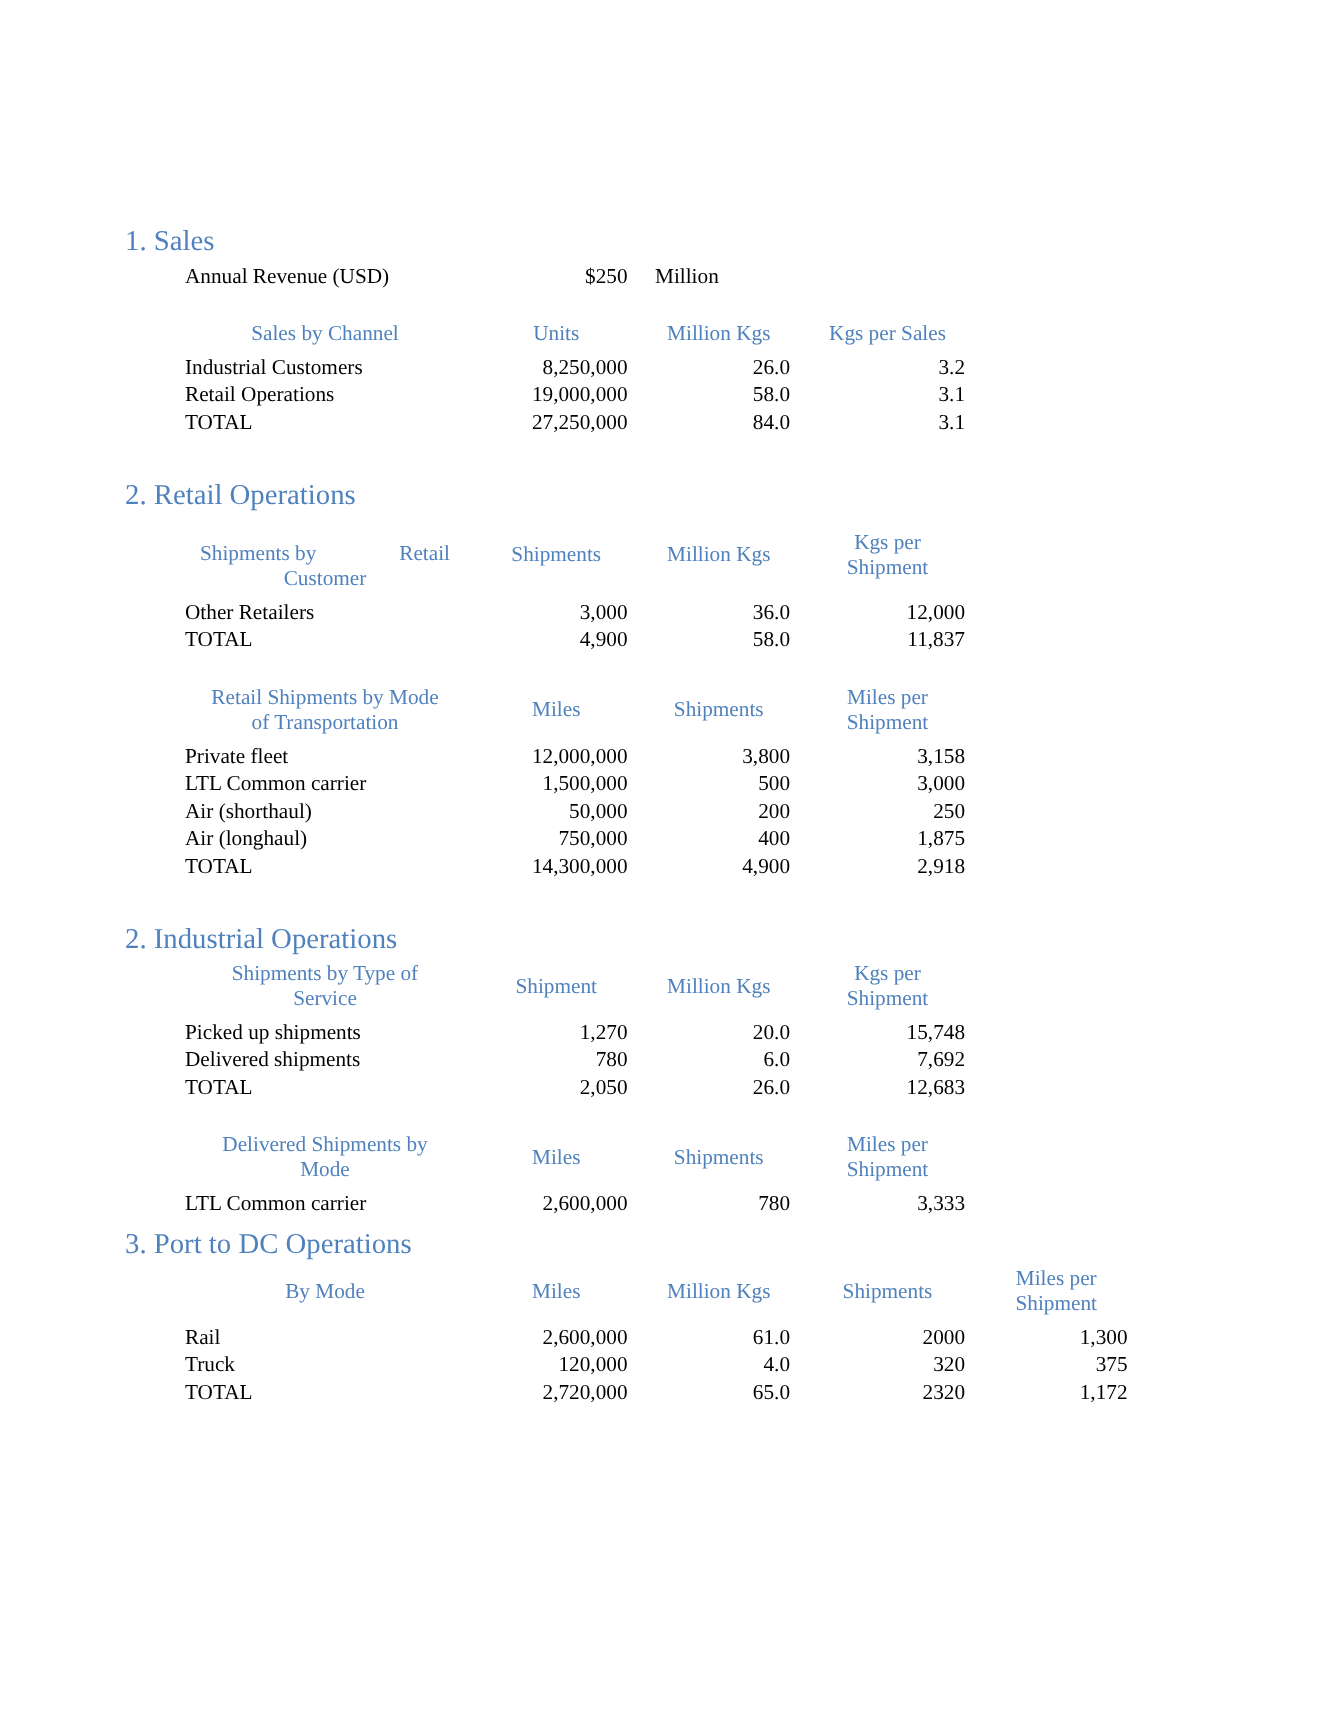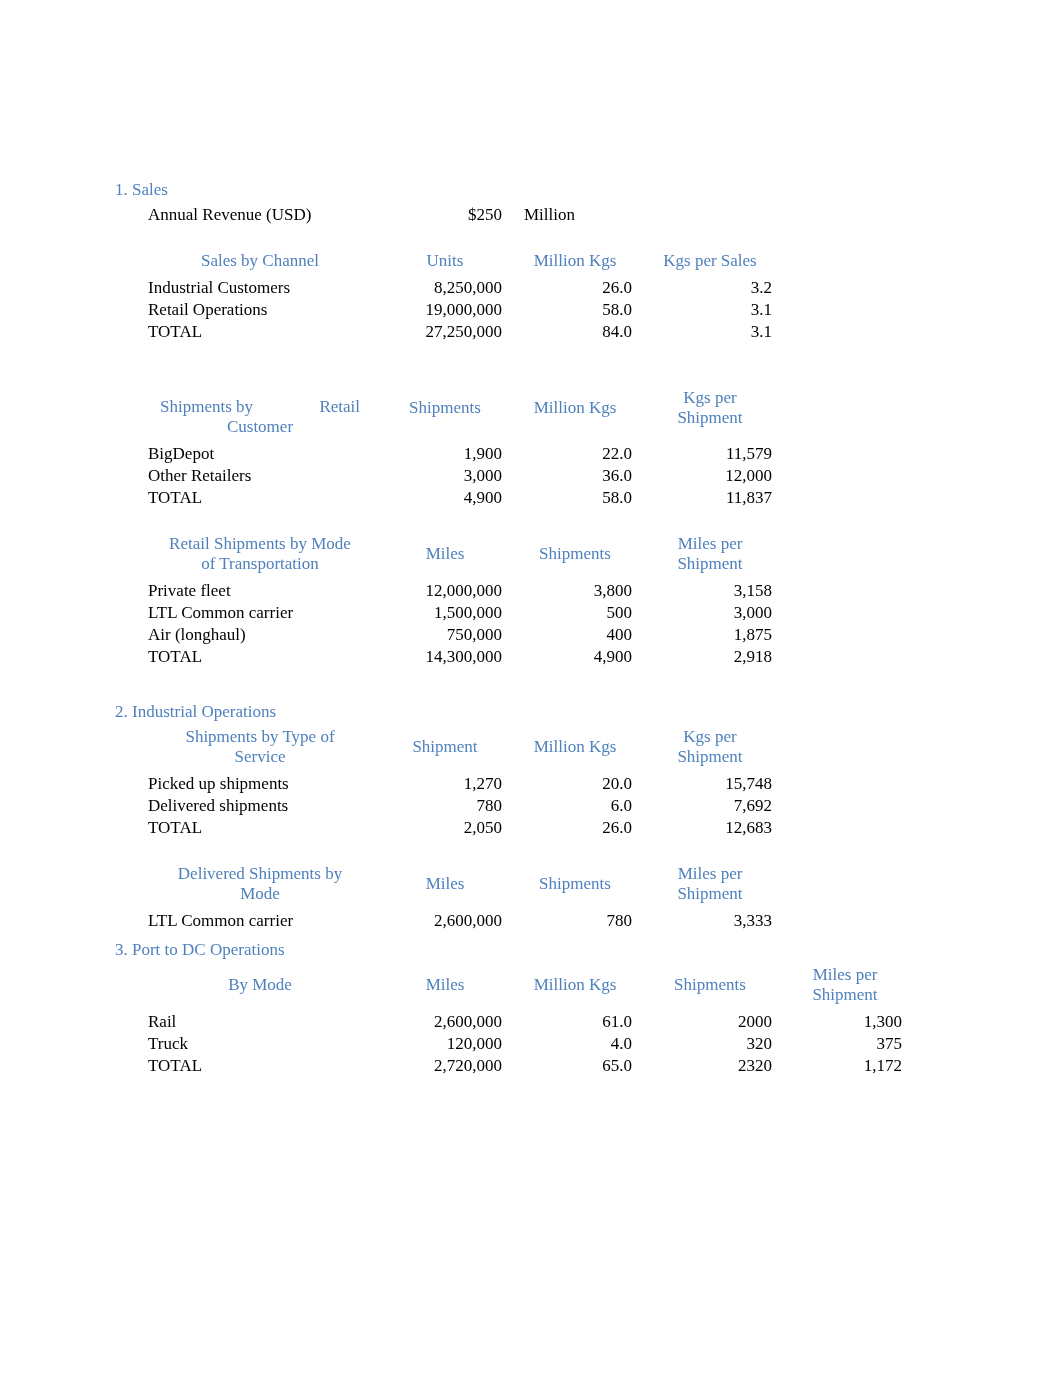"1. Sales" .sec-heading { font-size: 17px -> 23px; margin: 0 0 4px 15px -> 0 0 4px 0 }
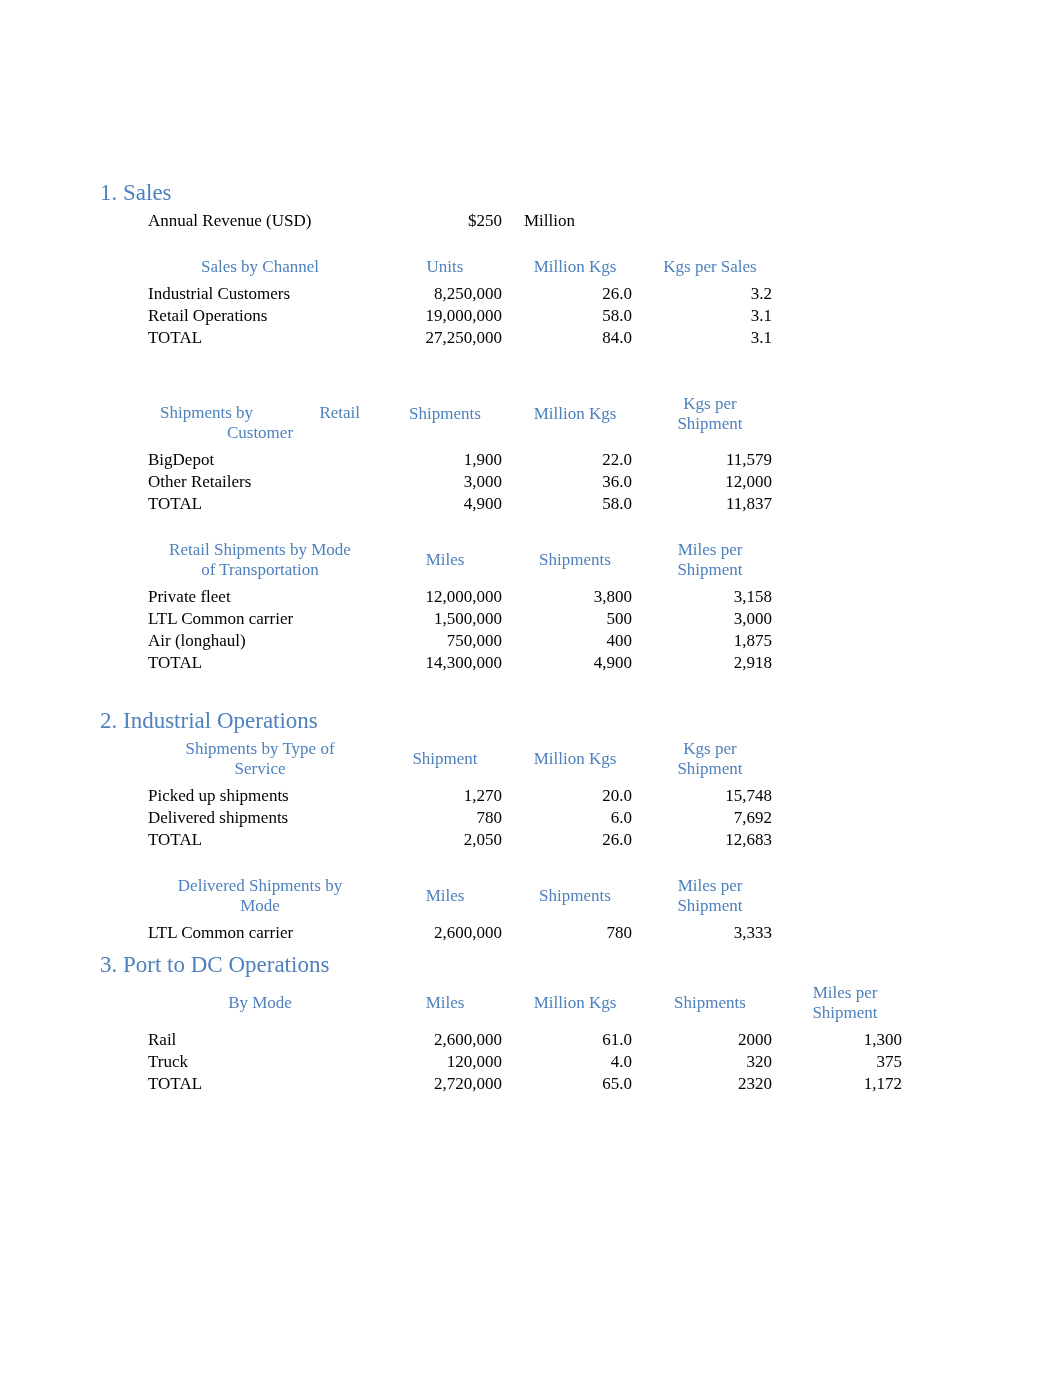"2. Retail Operations" div.sec-heading { html: none -> <div>2. Retail Operations</div> }
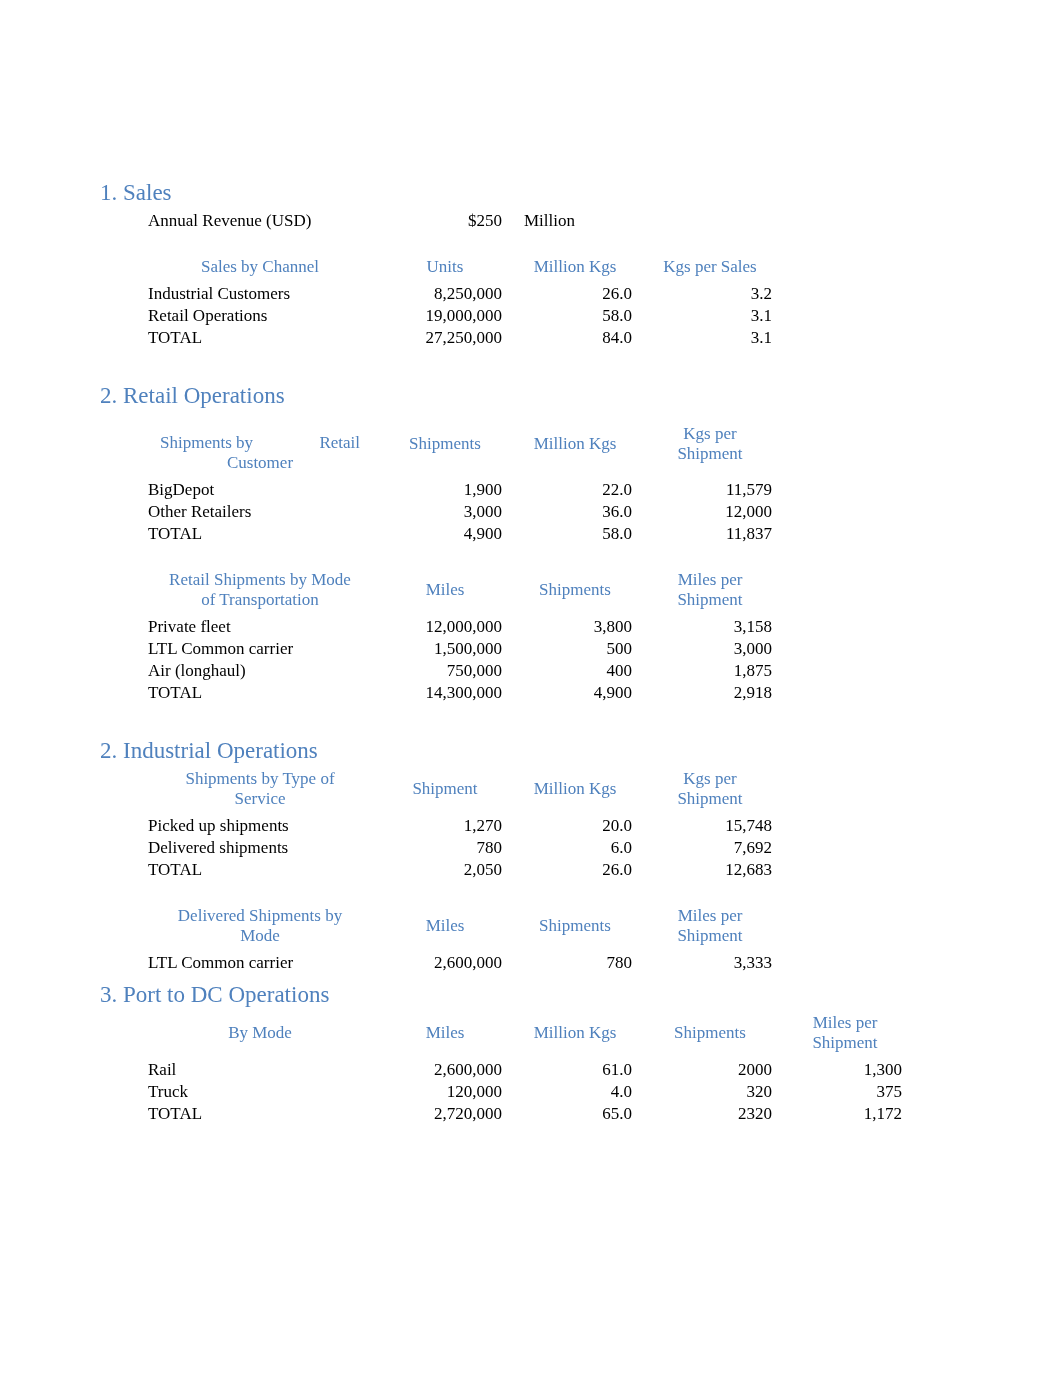"BigDepot" tr { html: <tr> <td>BigDepot</td> <td>1,900</td> <td>22.0</td> <td>11,579</td> </tr> -> none }
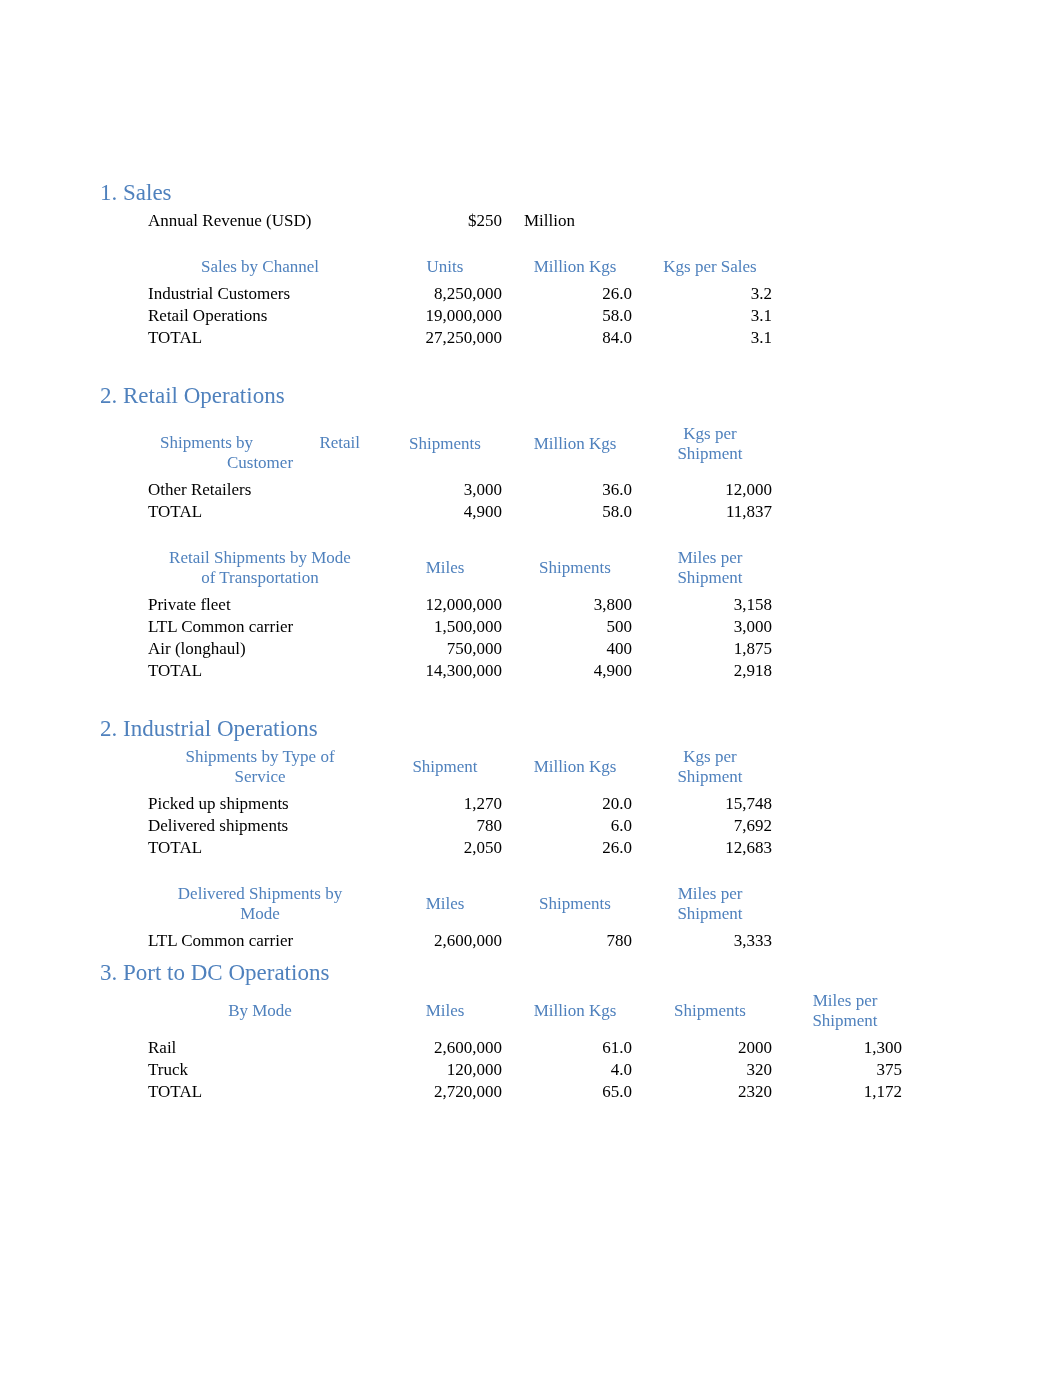"Air (shorthaul)" tr { html: none -> <tr> <td>Air (shorthaul)</td> <td>50,000</td> <td>200</td> <td>250</td> </tr> }
